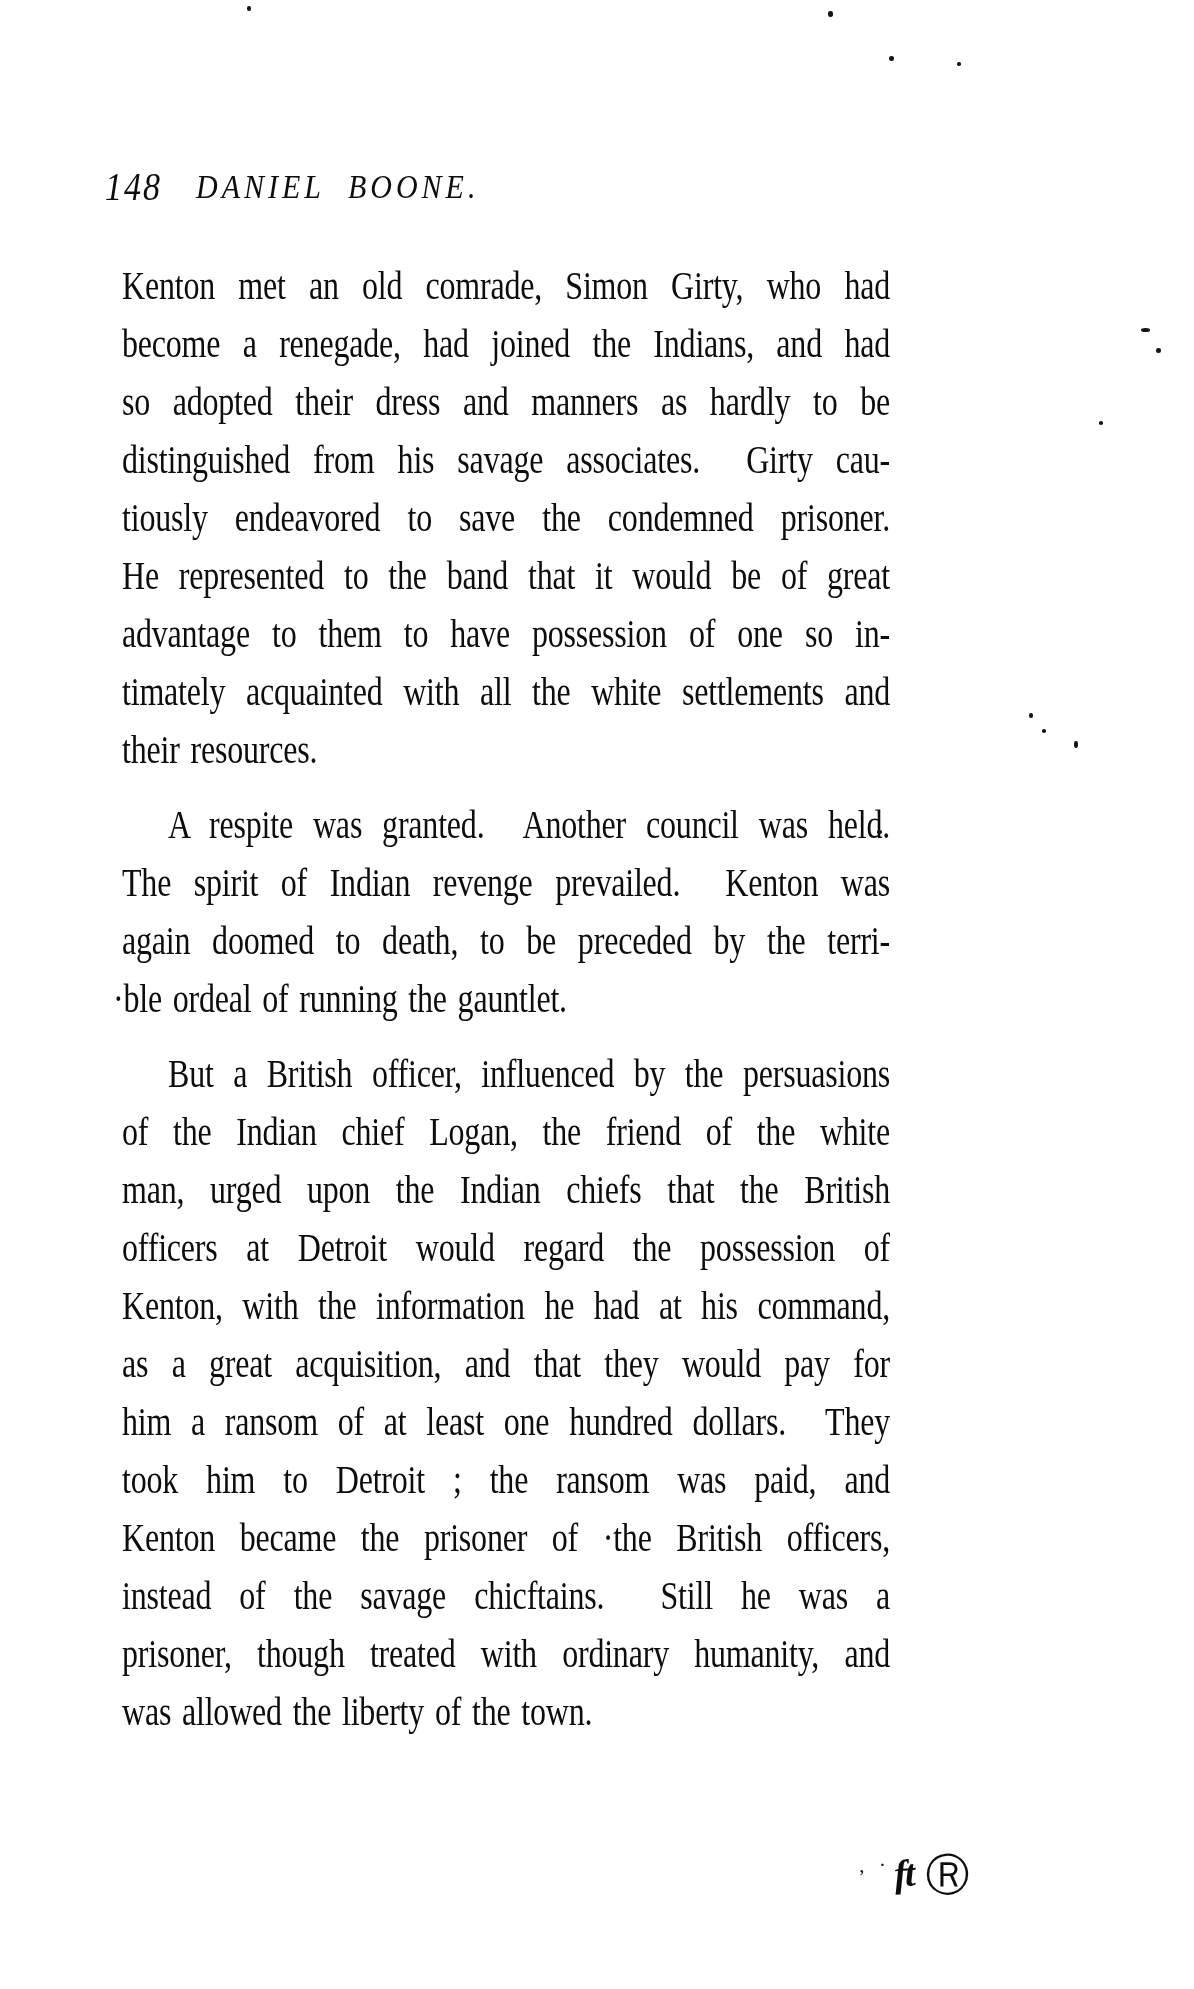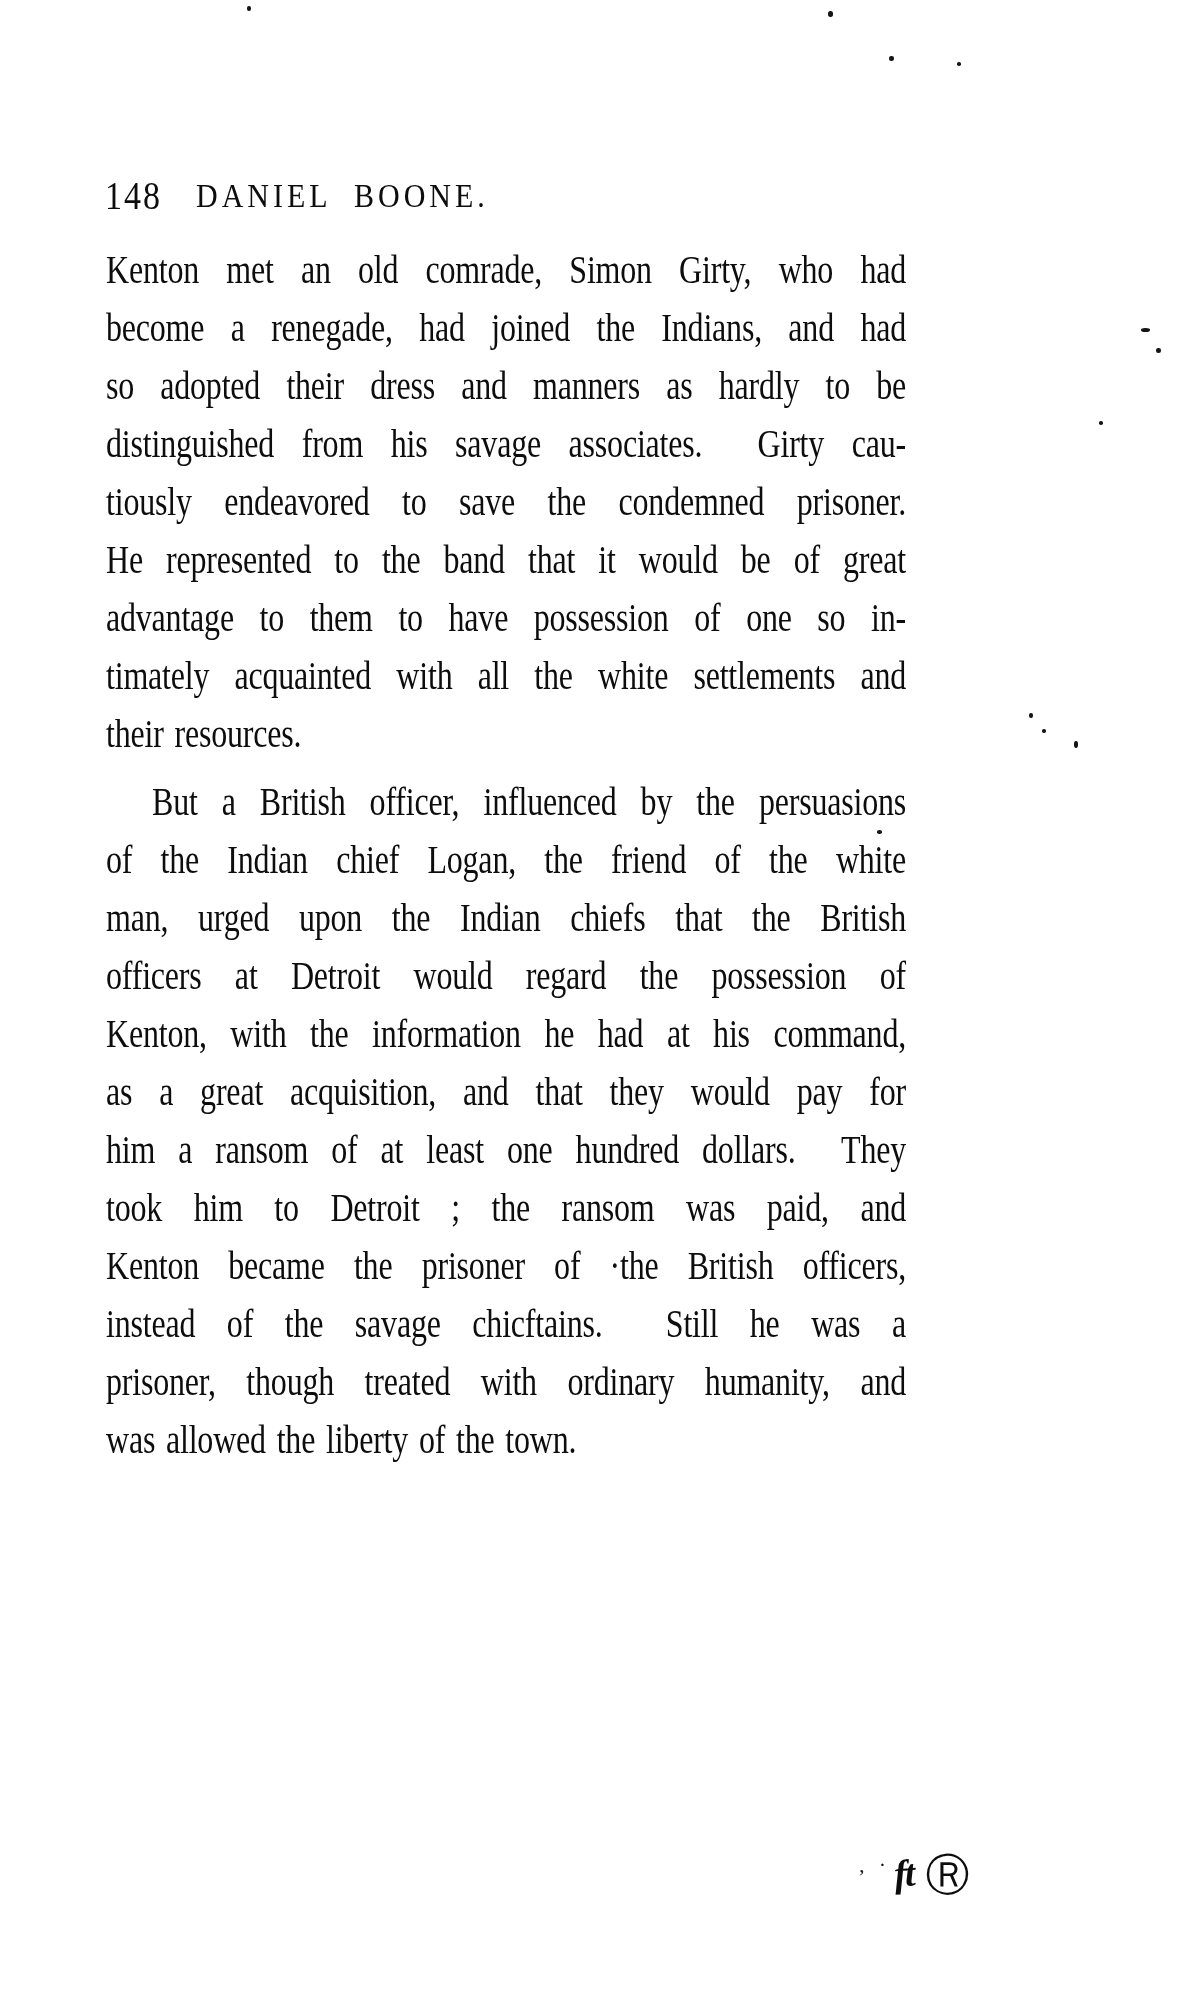"148" .header { font-style: none -> italic; top: 177px -> 168px }
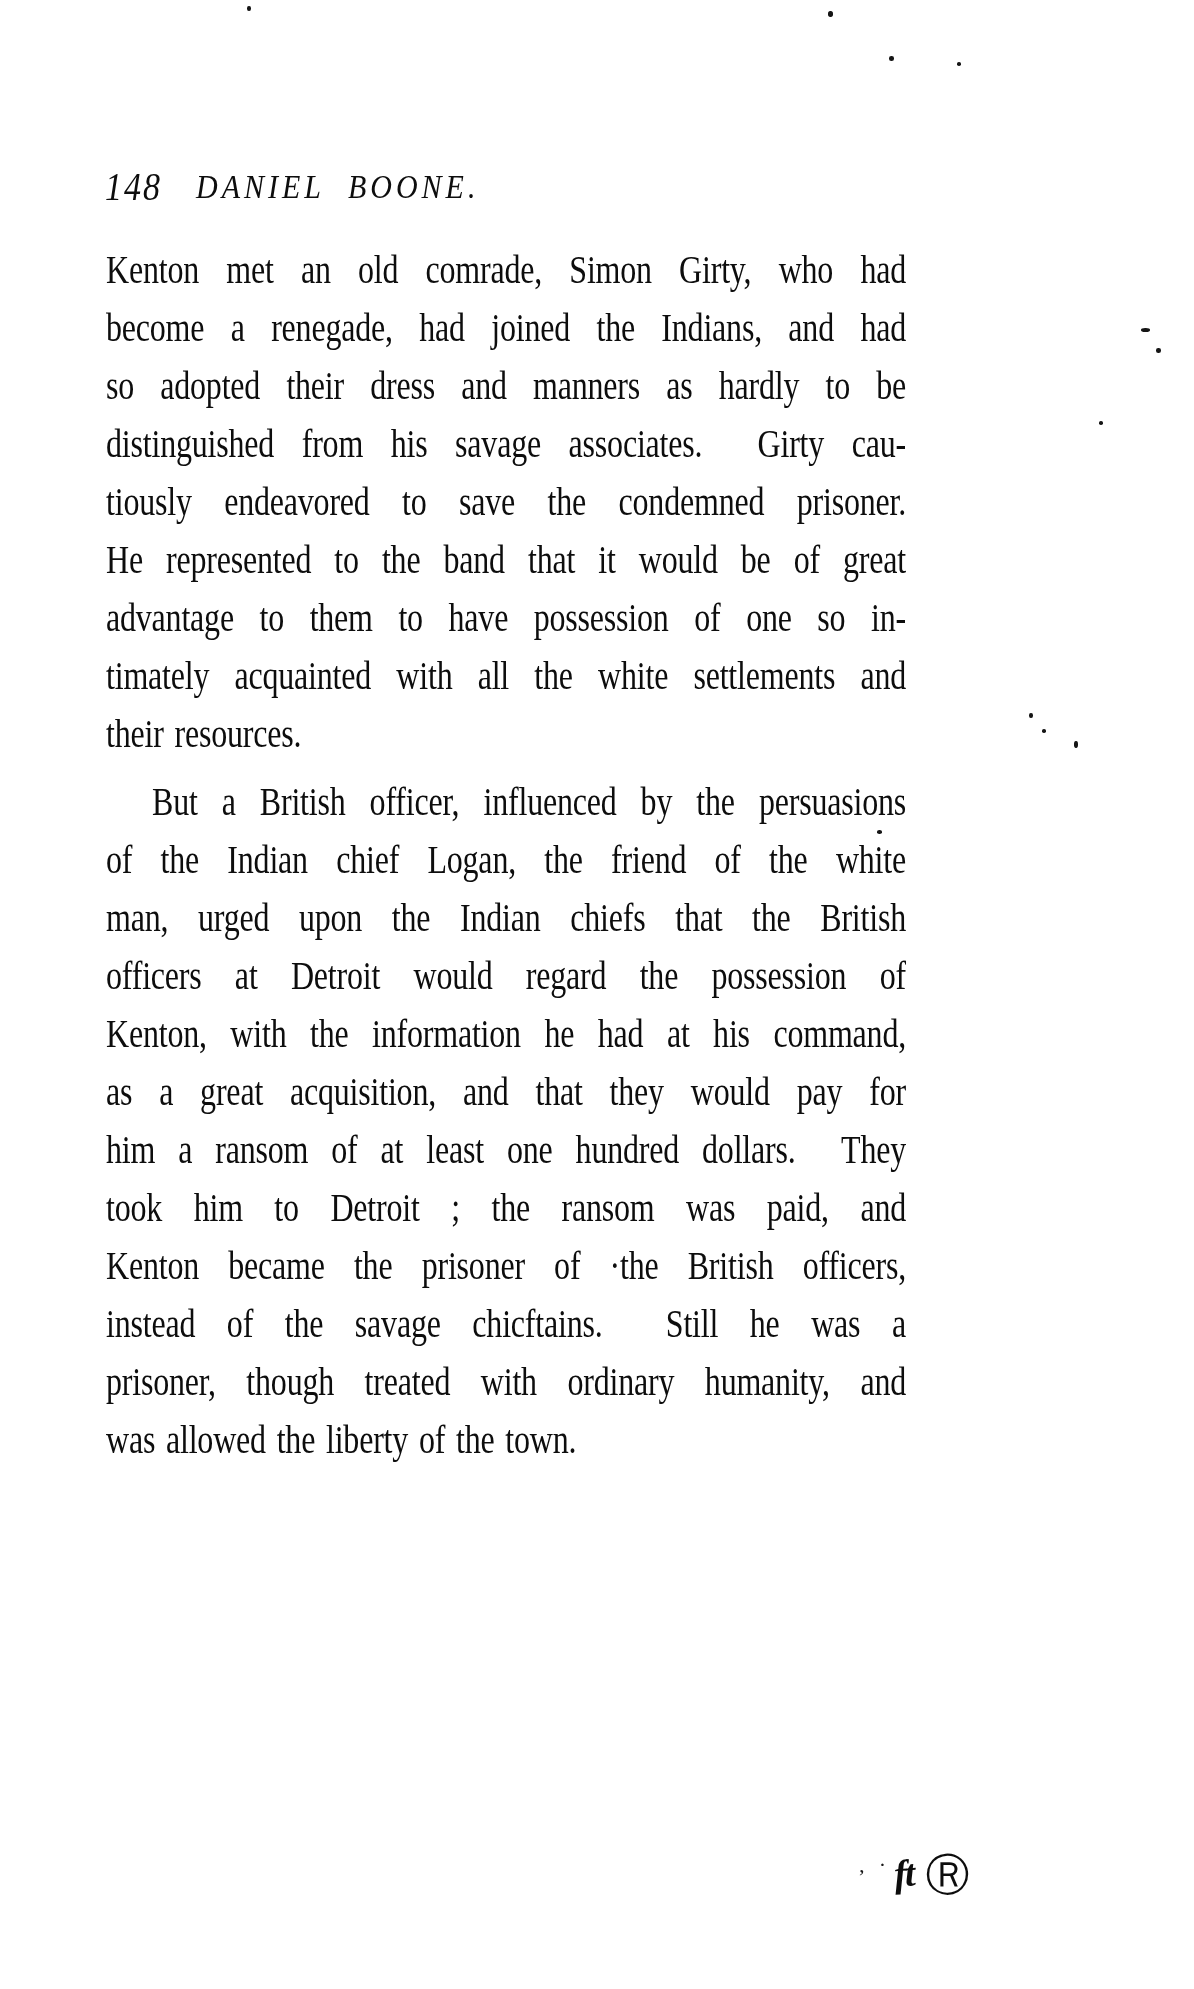"Kenton met an old comrade," .para { margin: 1px -> 17px }
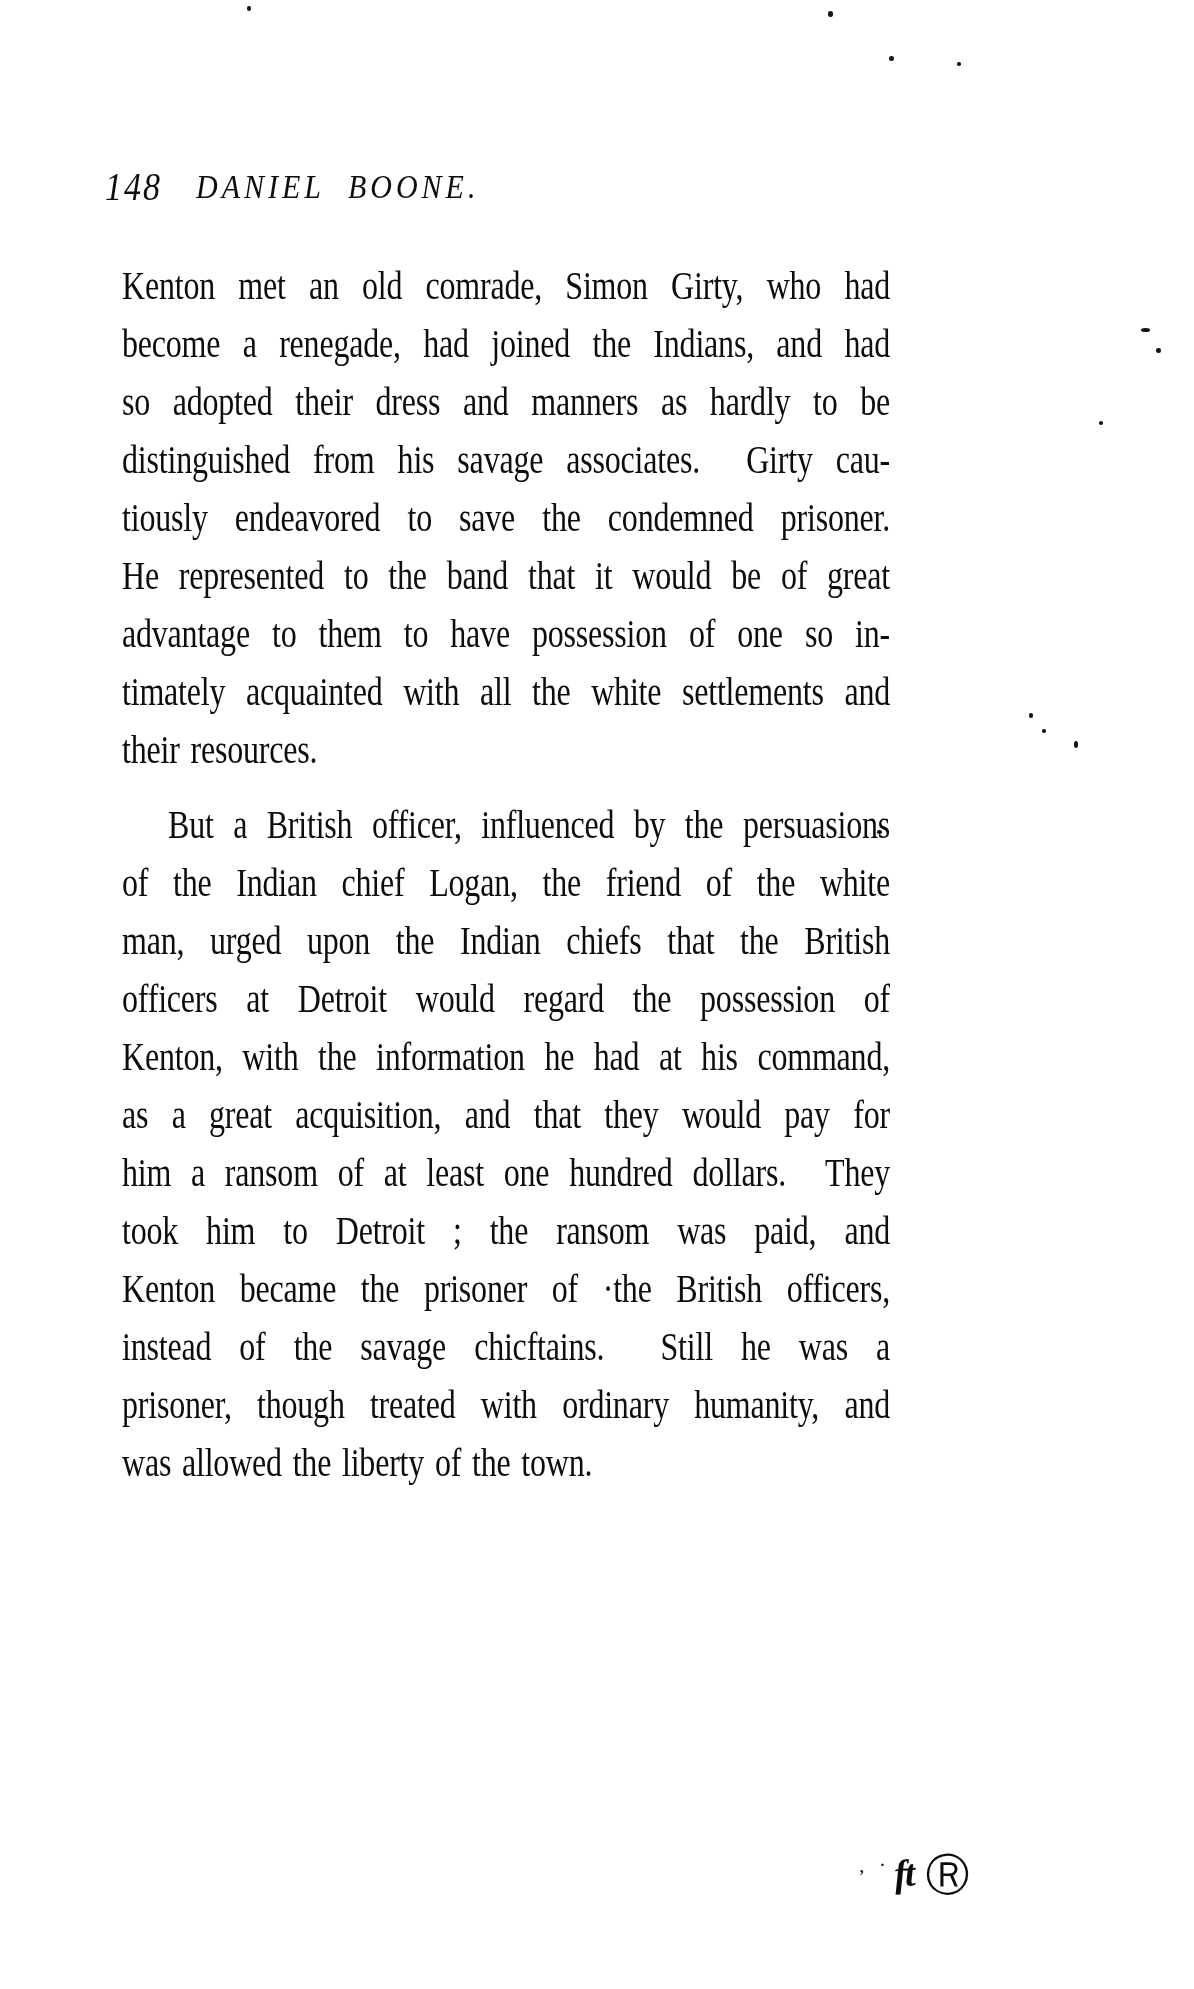"A respite was granted. Another" div.para { html: none -> <div> <div>A respite was granted.&nbsp; Another council was held.</div> <div>The spirit of Indian revenge prevailed.&nbsp; Kenton was</div> <div>again doomed to death, to be preceded by the terri-</div> <div>·ble ordeal of running the gauntlet.</div> </div> }
